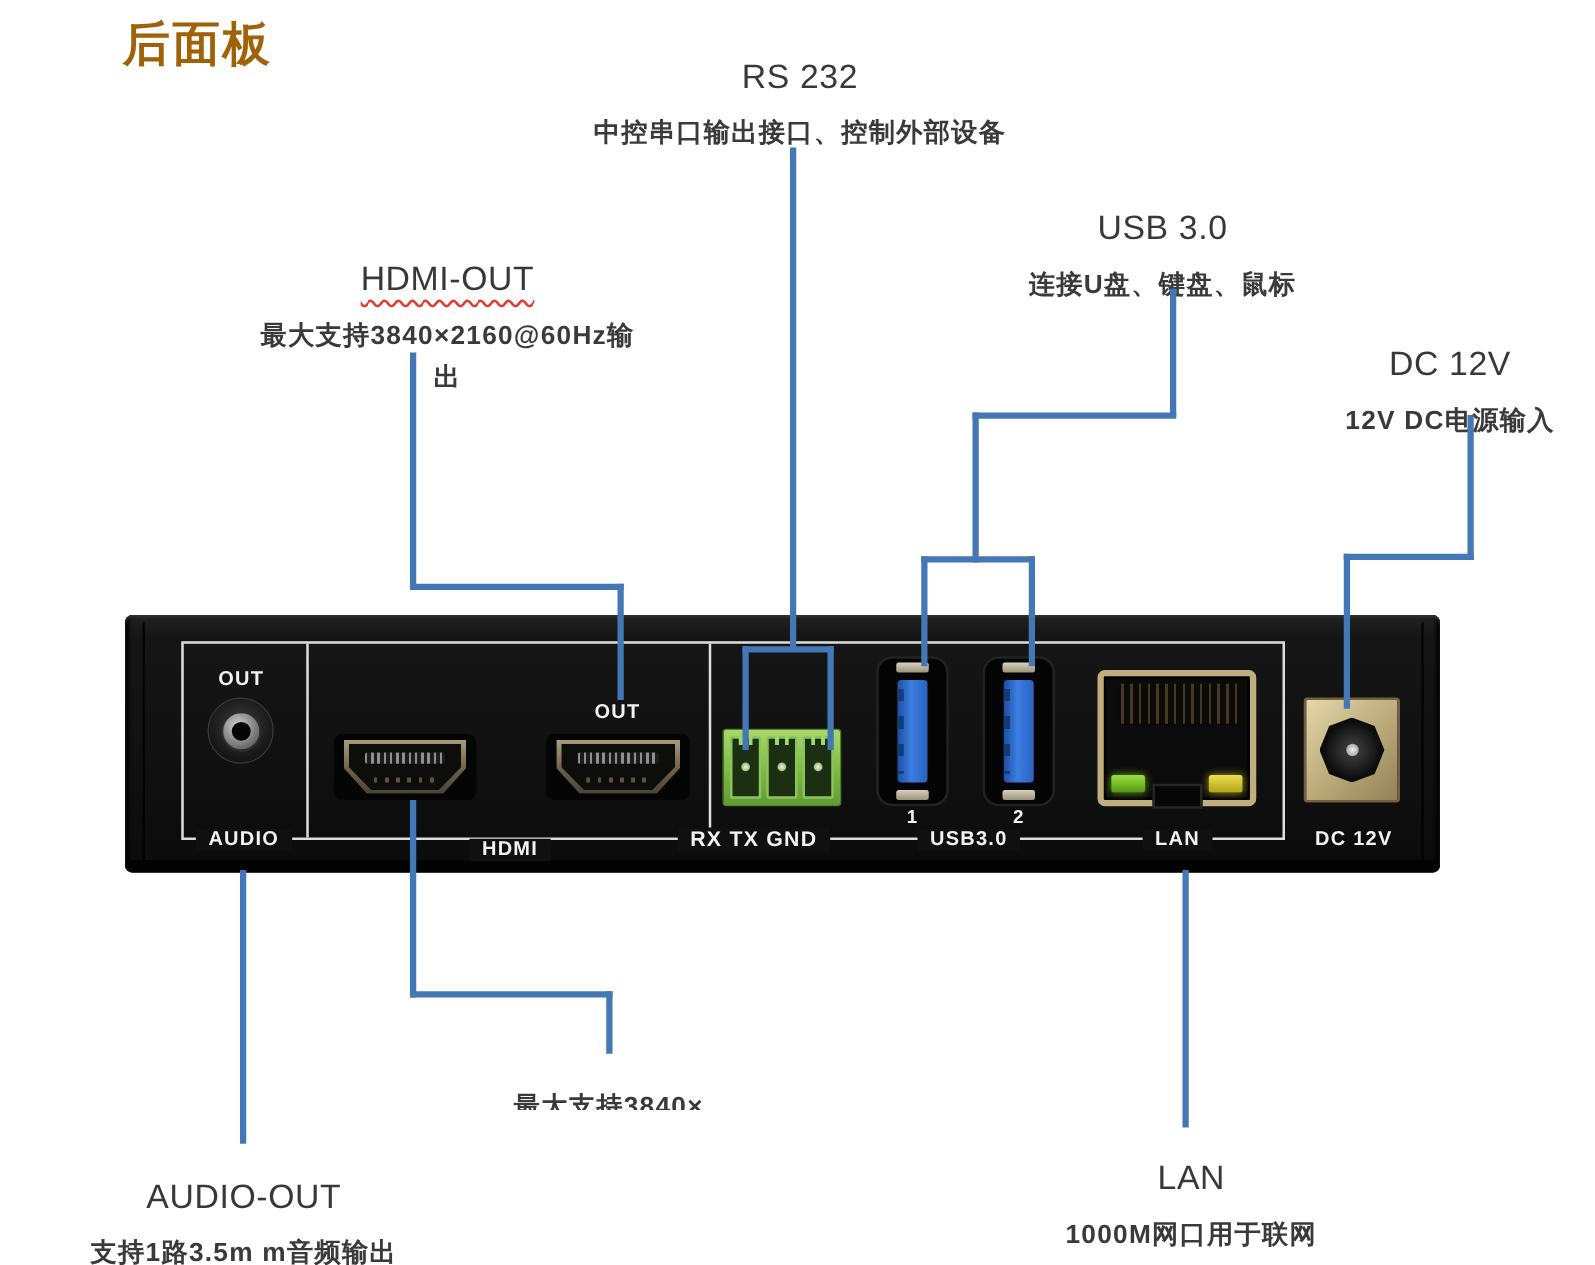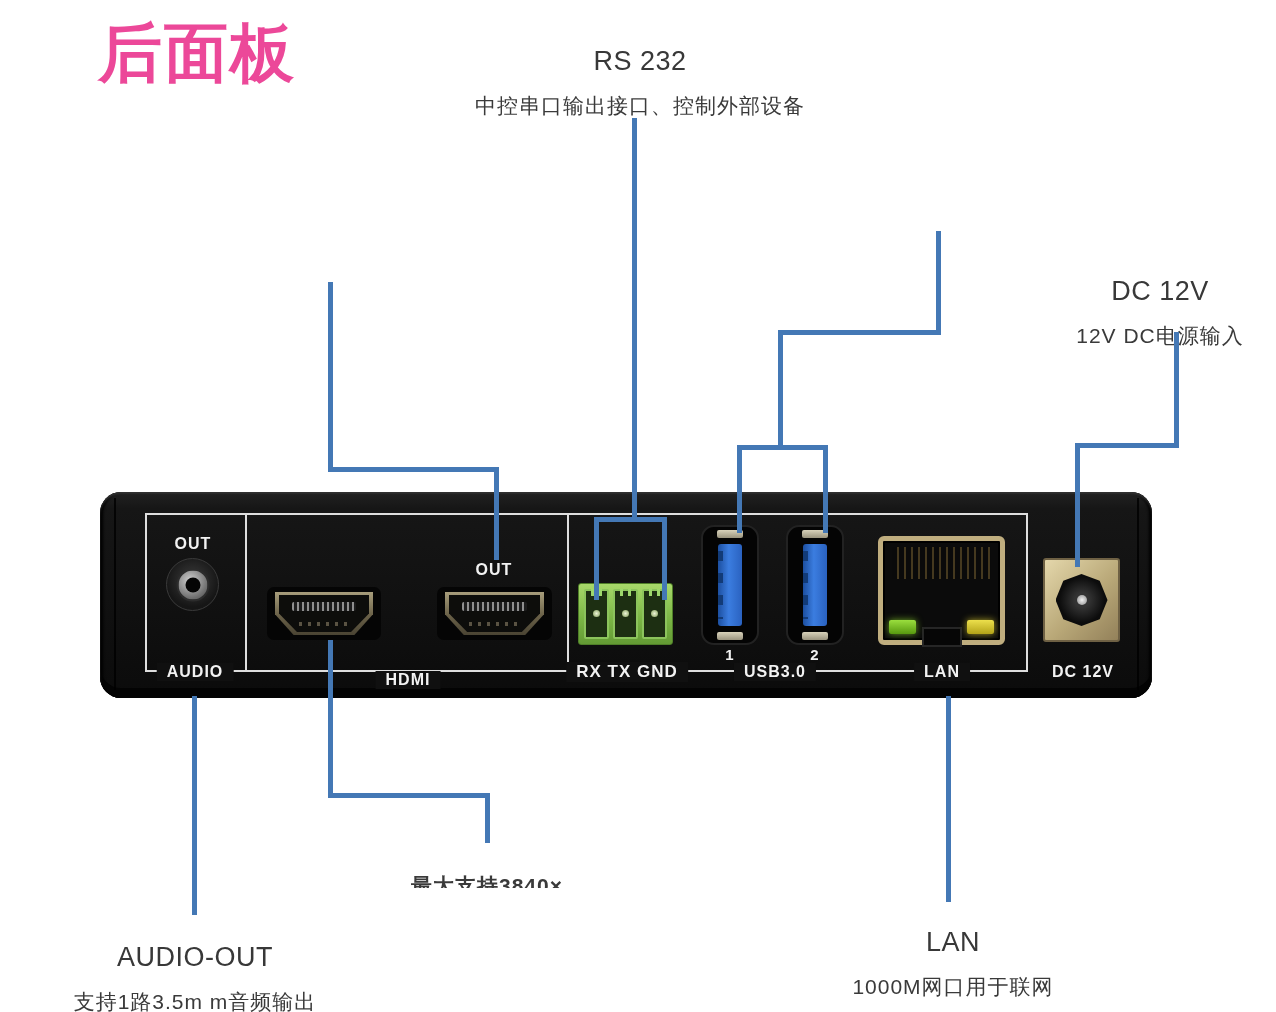"后面板" .page-title { color: #ec4899 -> #a16207; font-size: 64px -> 38px }
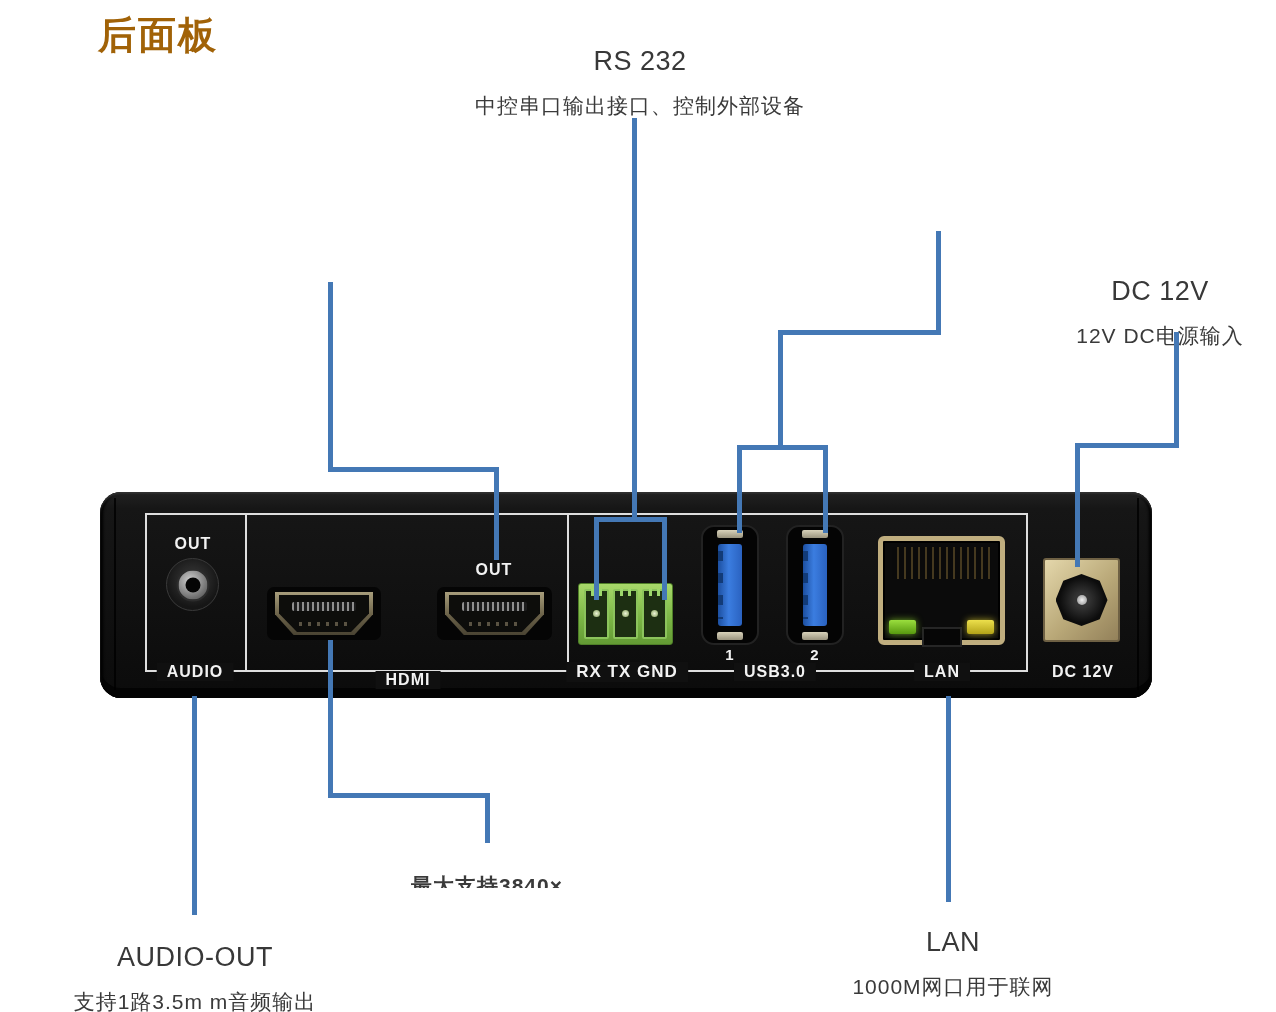"中控串口输出接口、控制外部设备" .callout .d { font-weight: 400 -> 700 }
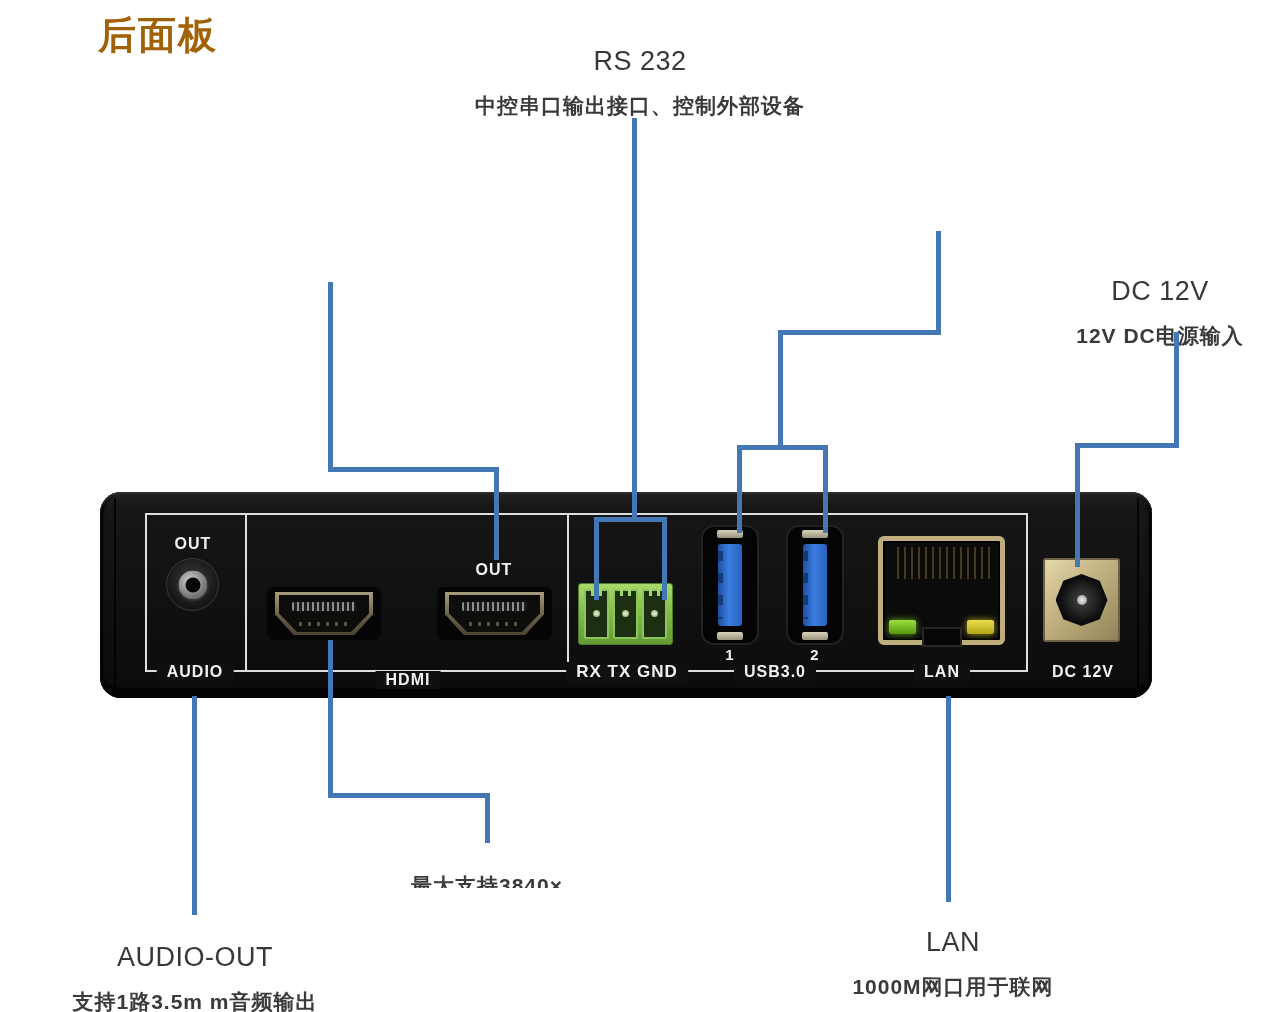"USB 3.0" div.callout { html: none -> <div> <div>USB 3.0</div> <div>连接U盘、键盘、鼠标</div> </div> }
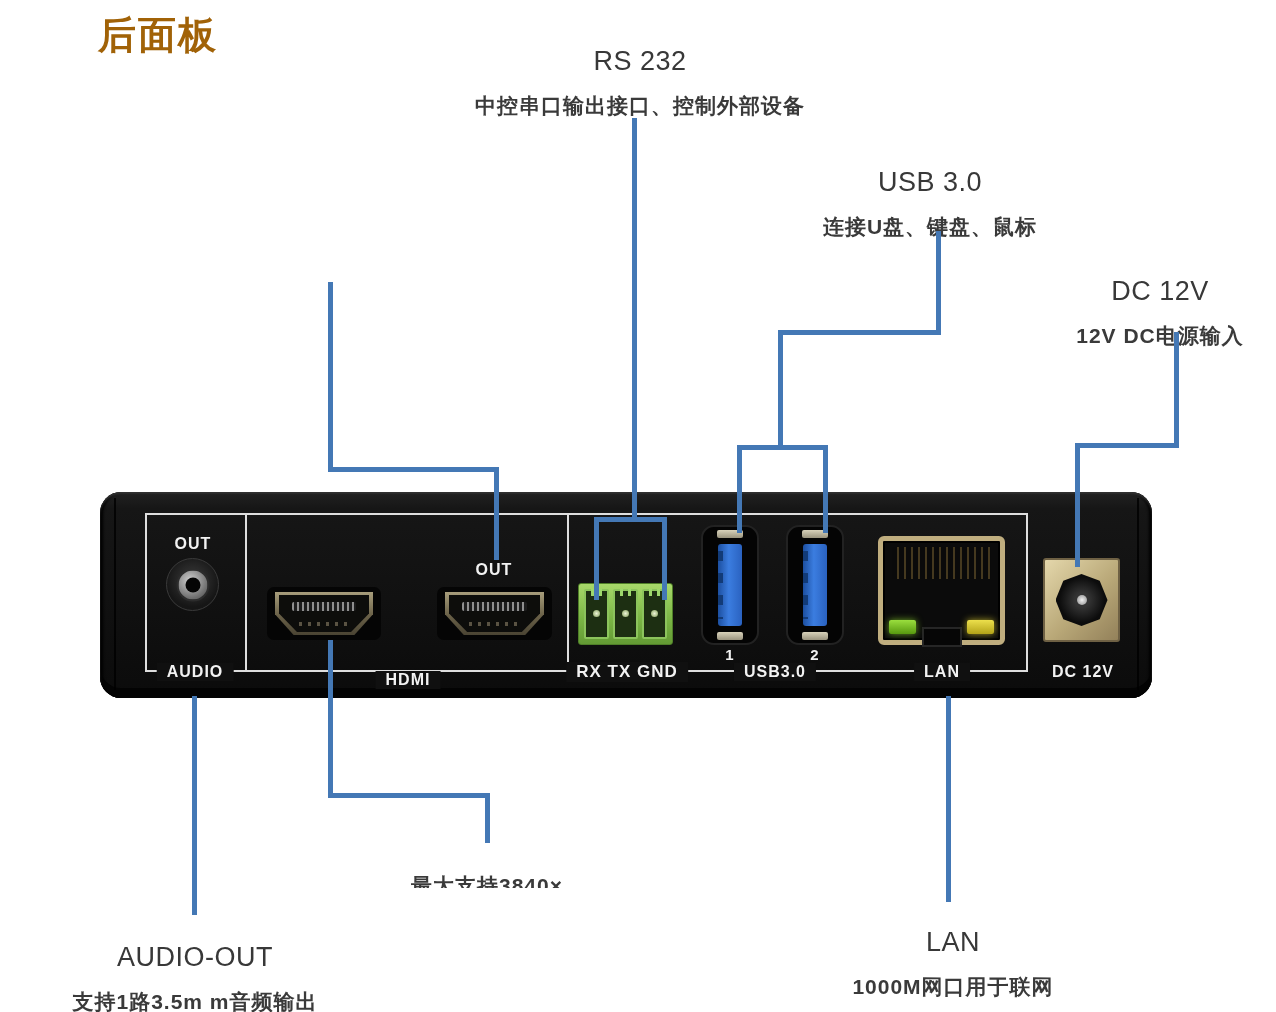"HDMI-OUT" div.callout { html: none -> <div> <div>HDMI-OUT</div> <div>最大支持3840×2160@60Hz输</div> <div>出</div> </div> }
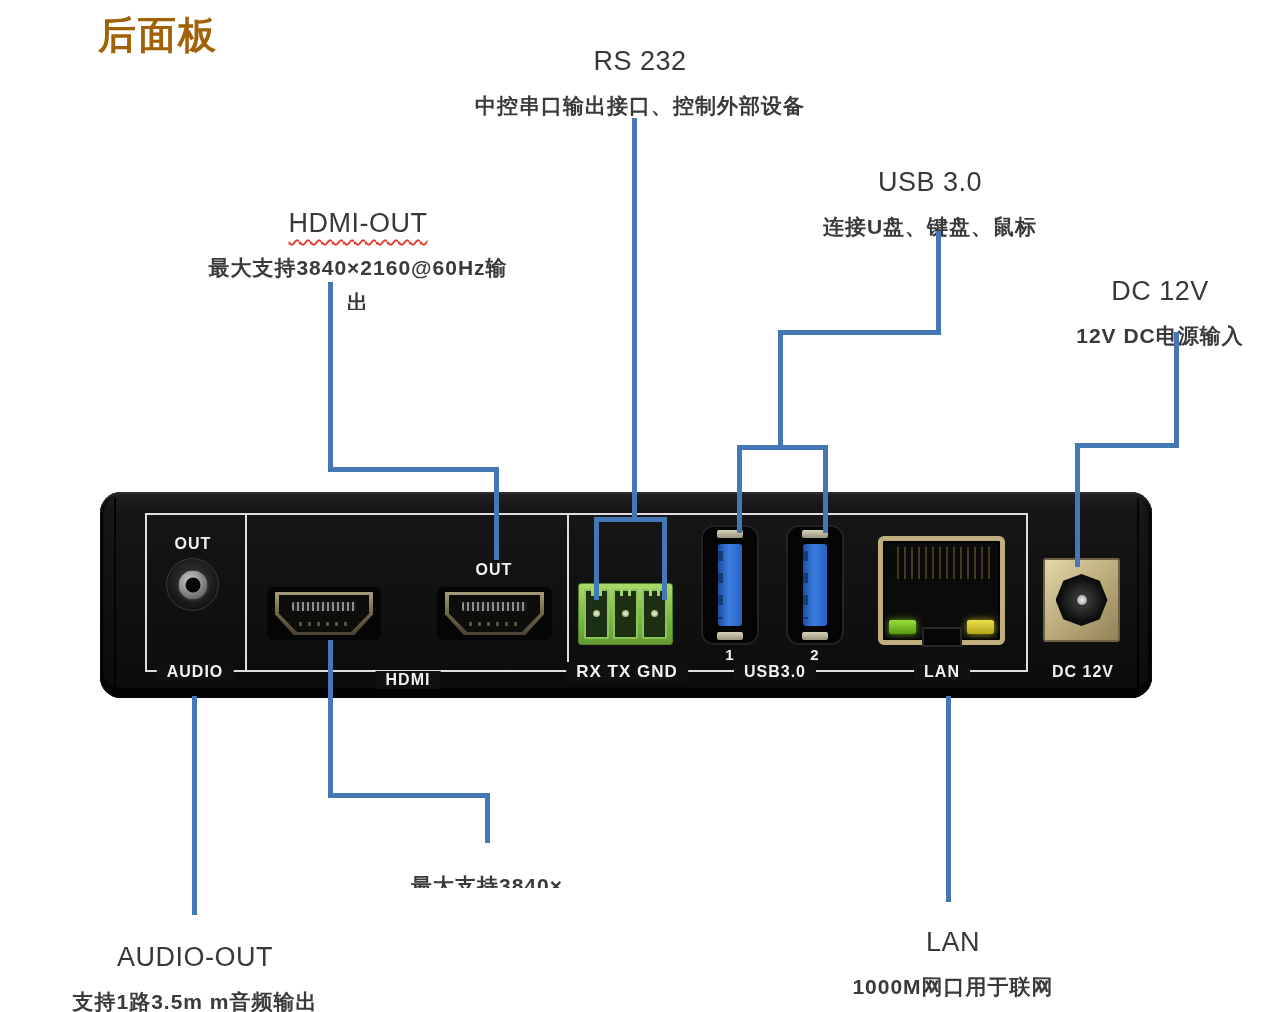"OUT" .device { border-radius: 21px -> 6px }
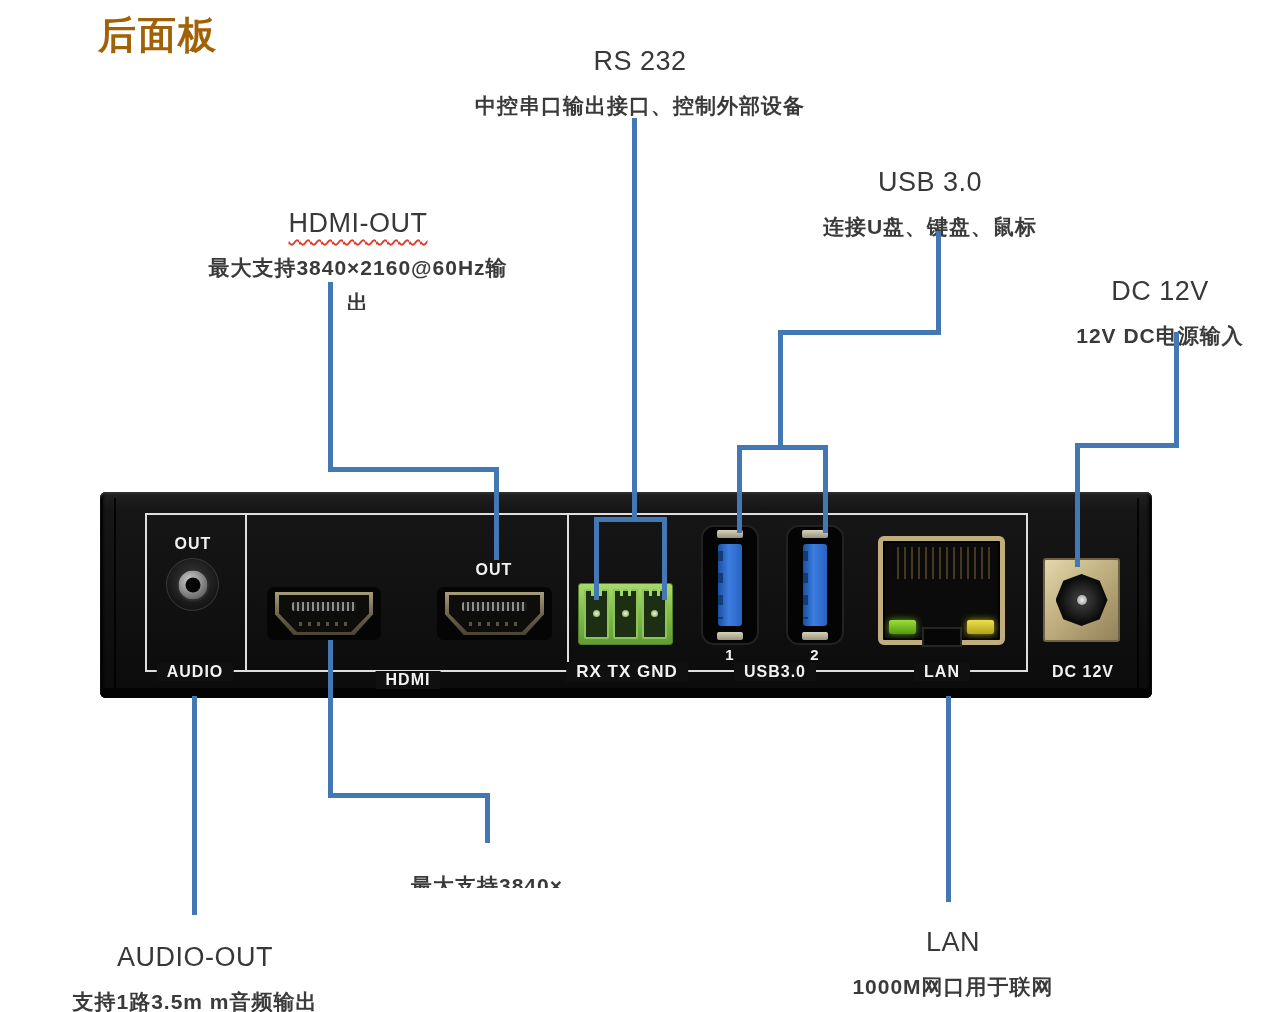"RX TX GND" div.plabel { left: 527px -> 503px }
